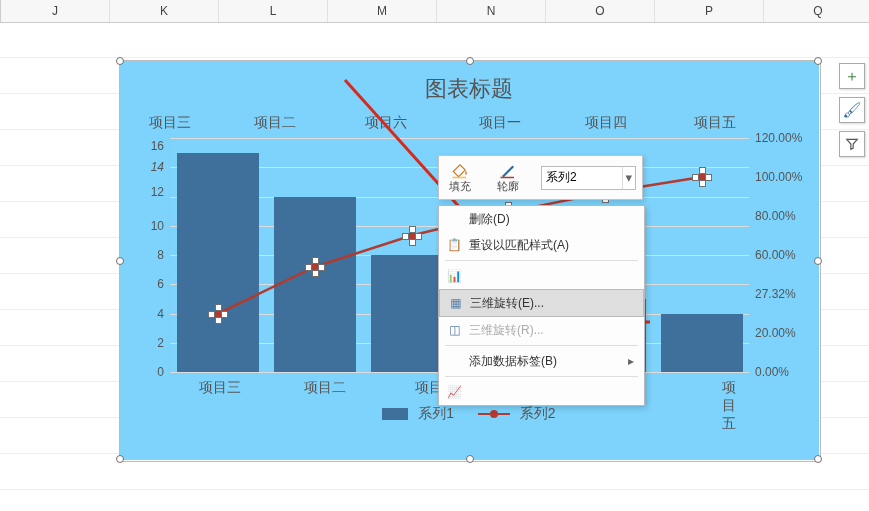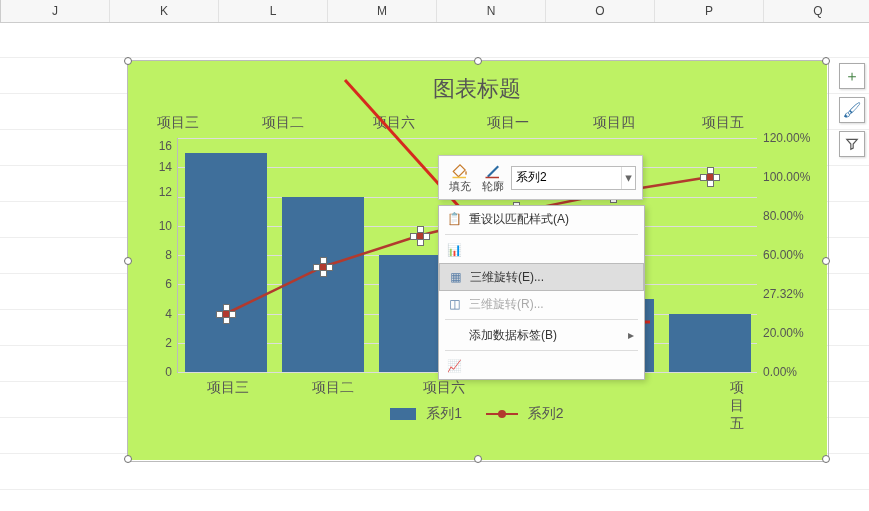"图表标题" .chartbox { background: #bef264 -> #7dd3fc; margin-left: 8px -> none }
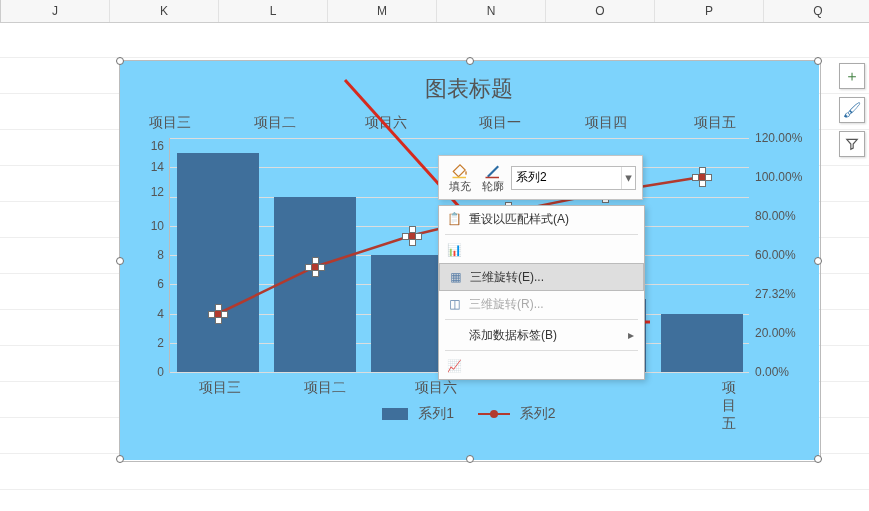"14" div.ylabel { font-style: none -> italic }
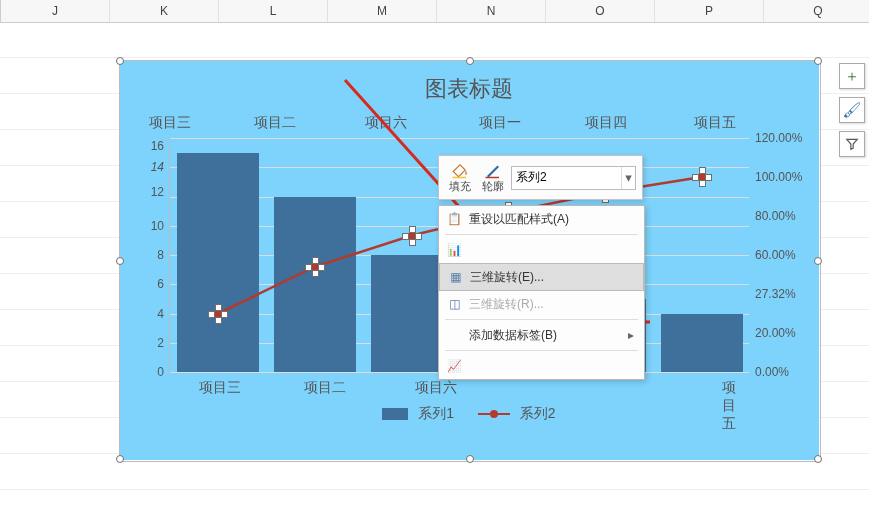"填充" .minitb { gap: 3px -> 18px }
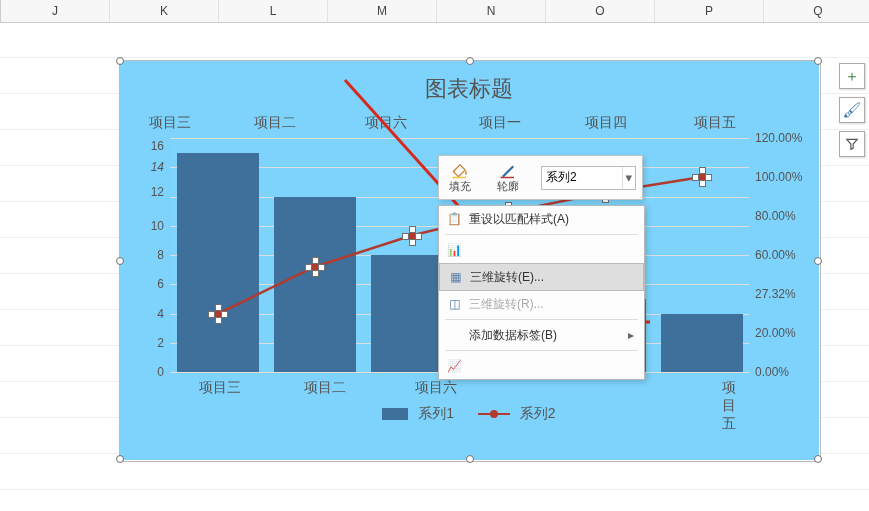"删除(D)" div.item { html: none -> <div> <span>删除(D)</span> </div> }
